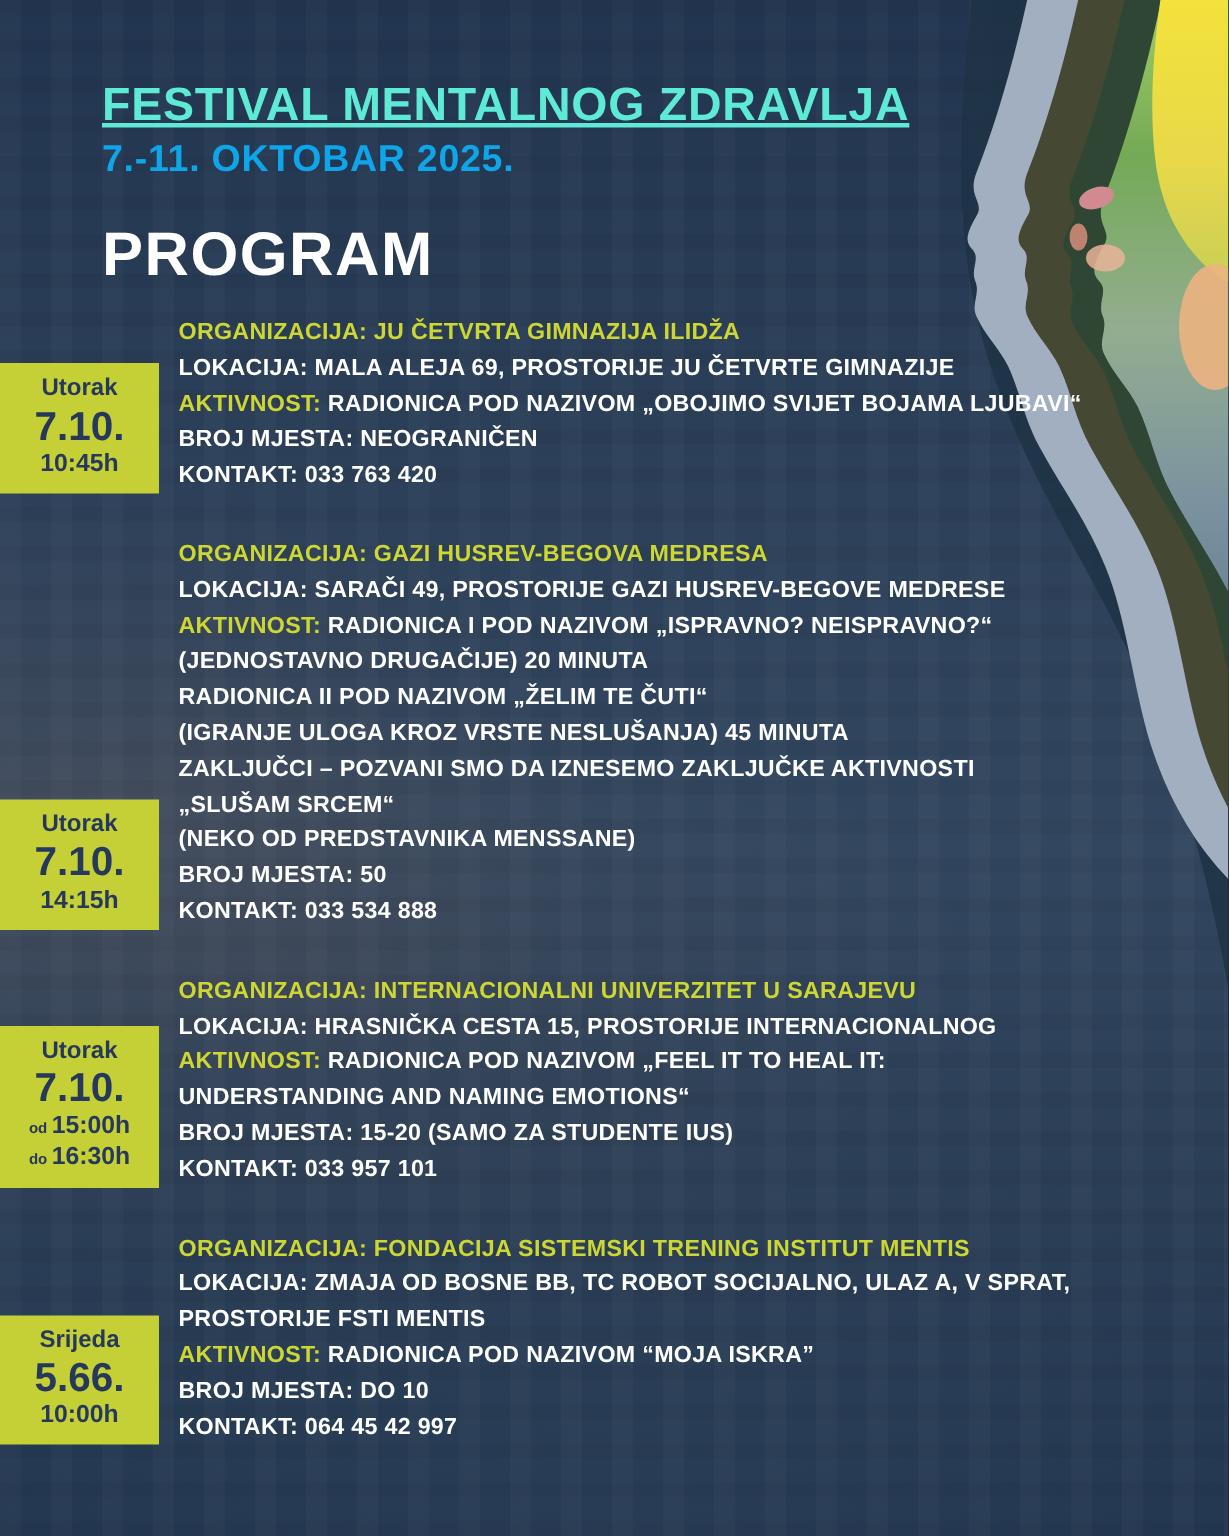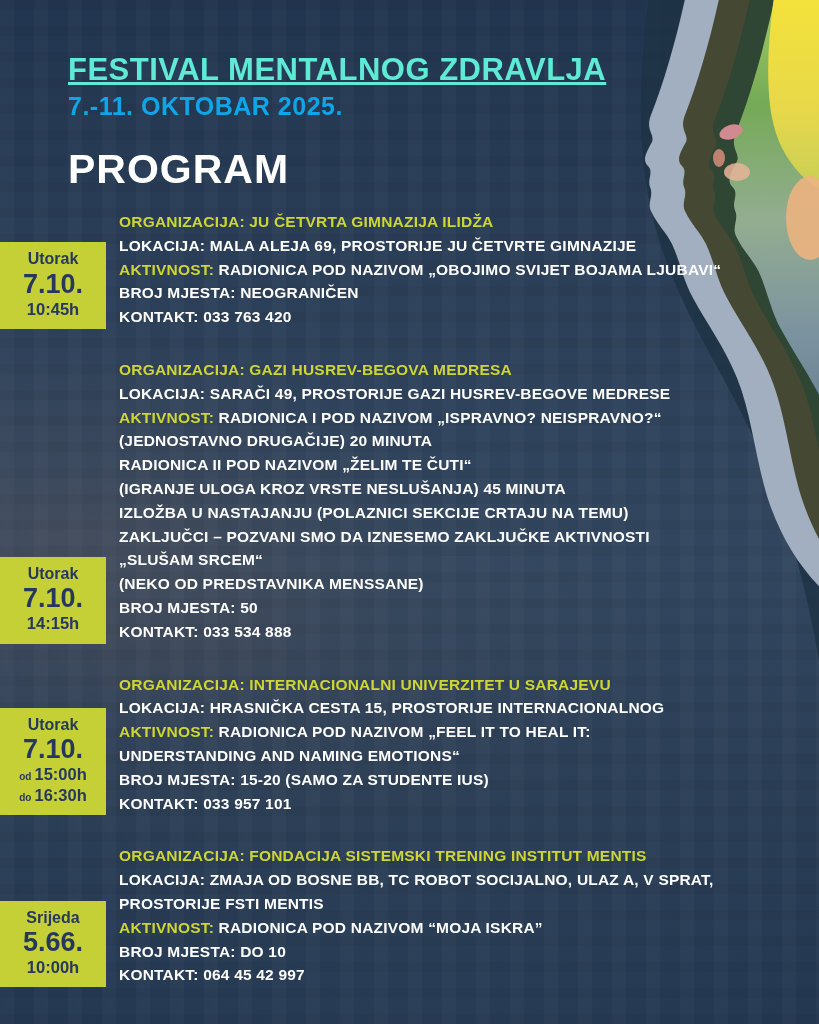"IZLOŽBA U NASTAJANJU (POLAZNICI SEKCIJE" div.line { html: <div><span>IZLOŽBA U NASTAJANJU (POLAZNICI SEKCIJE CRTAJU NA TEMU)</span></div> -> none }
